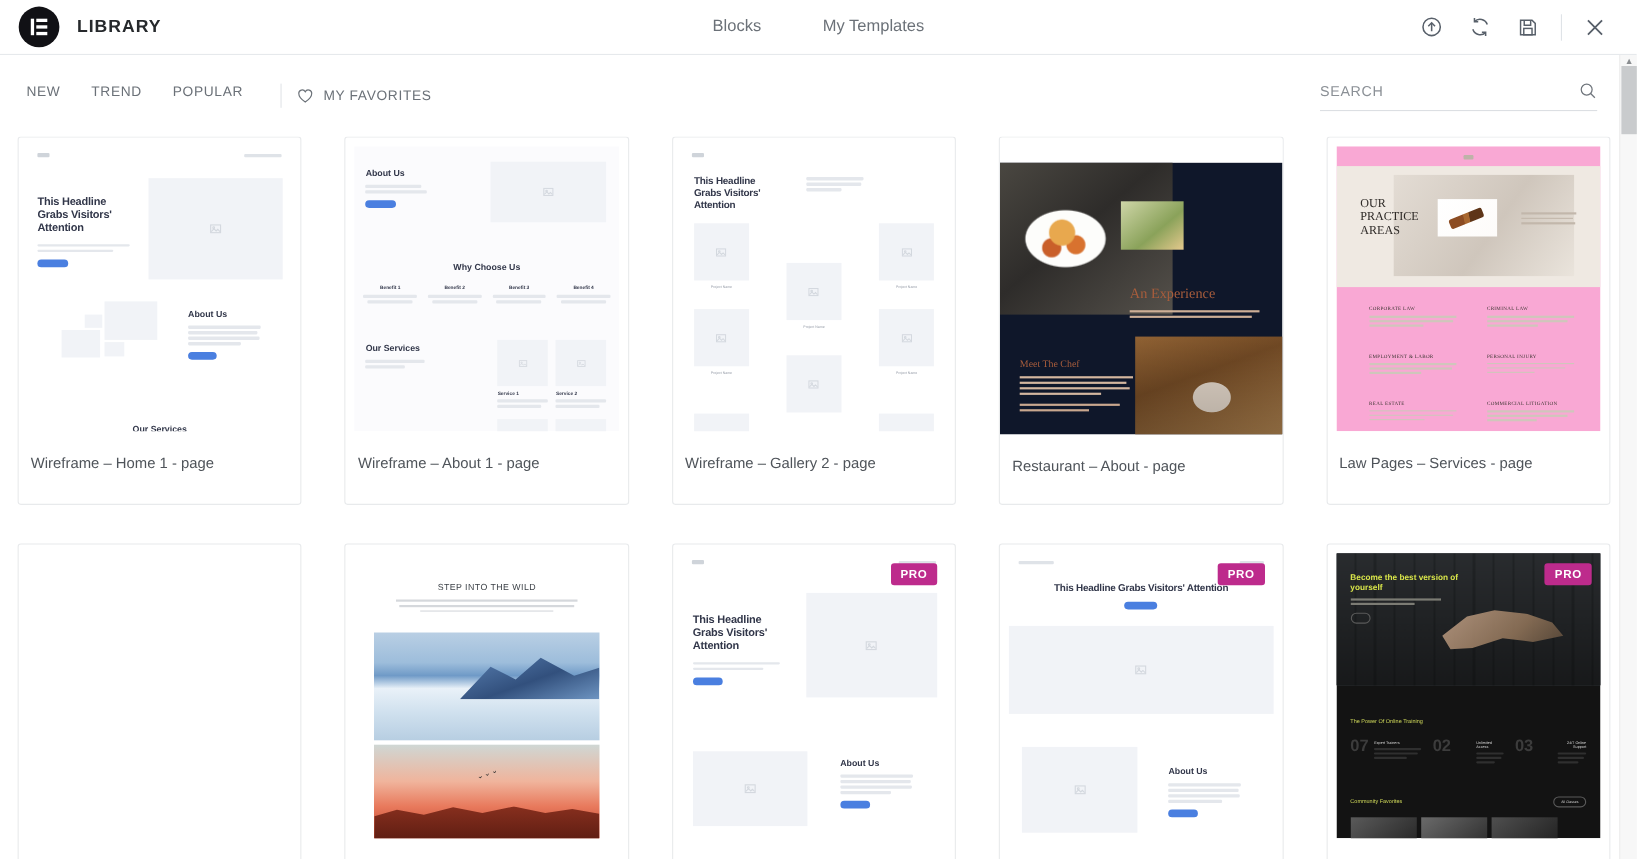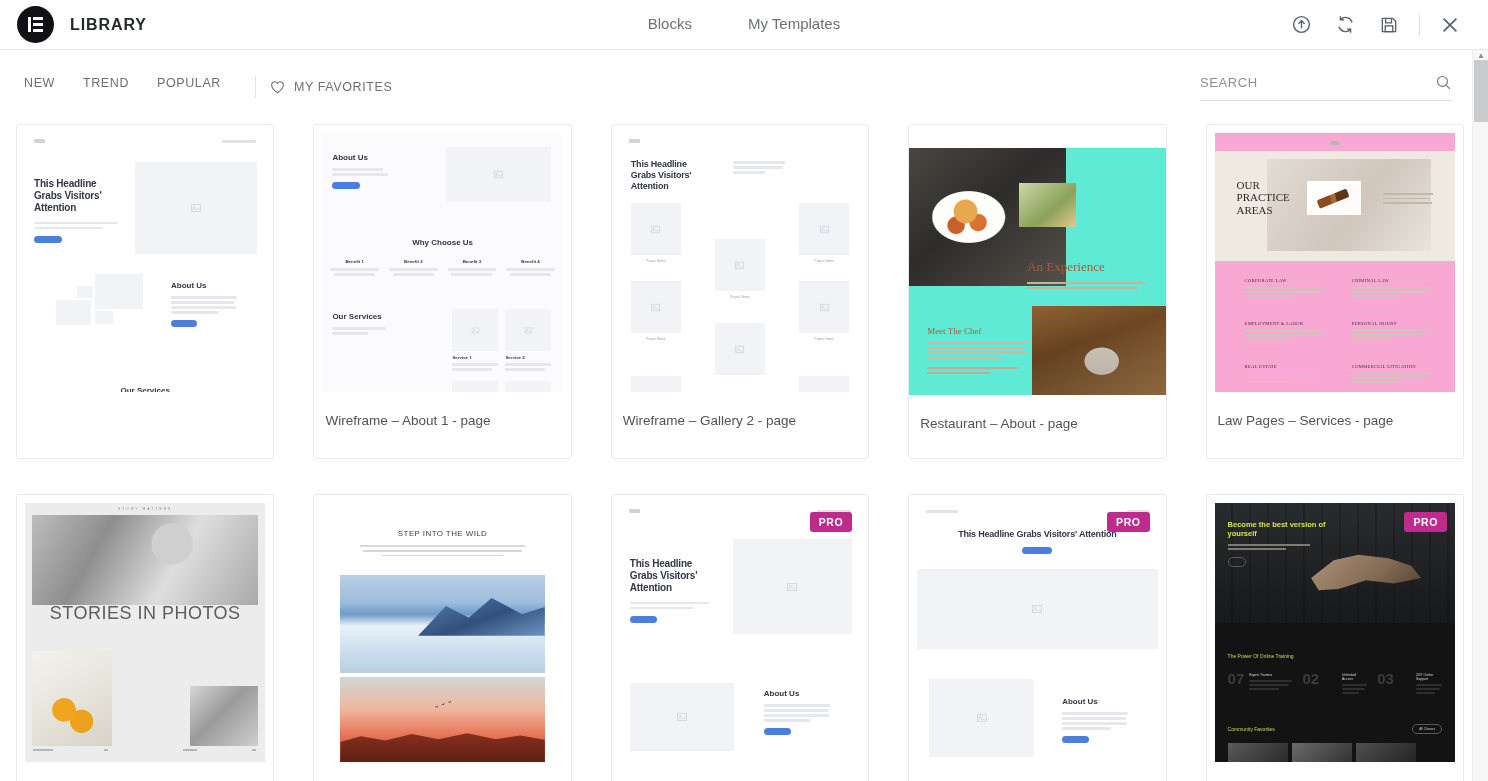"An Experience" .rest { background: #5eead4 -> #0f172a }
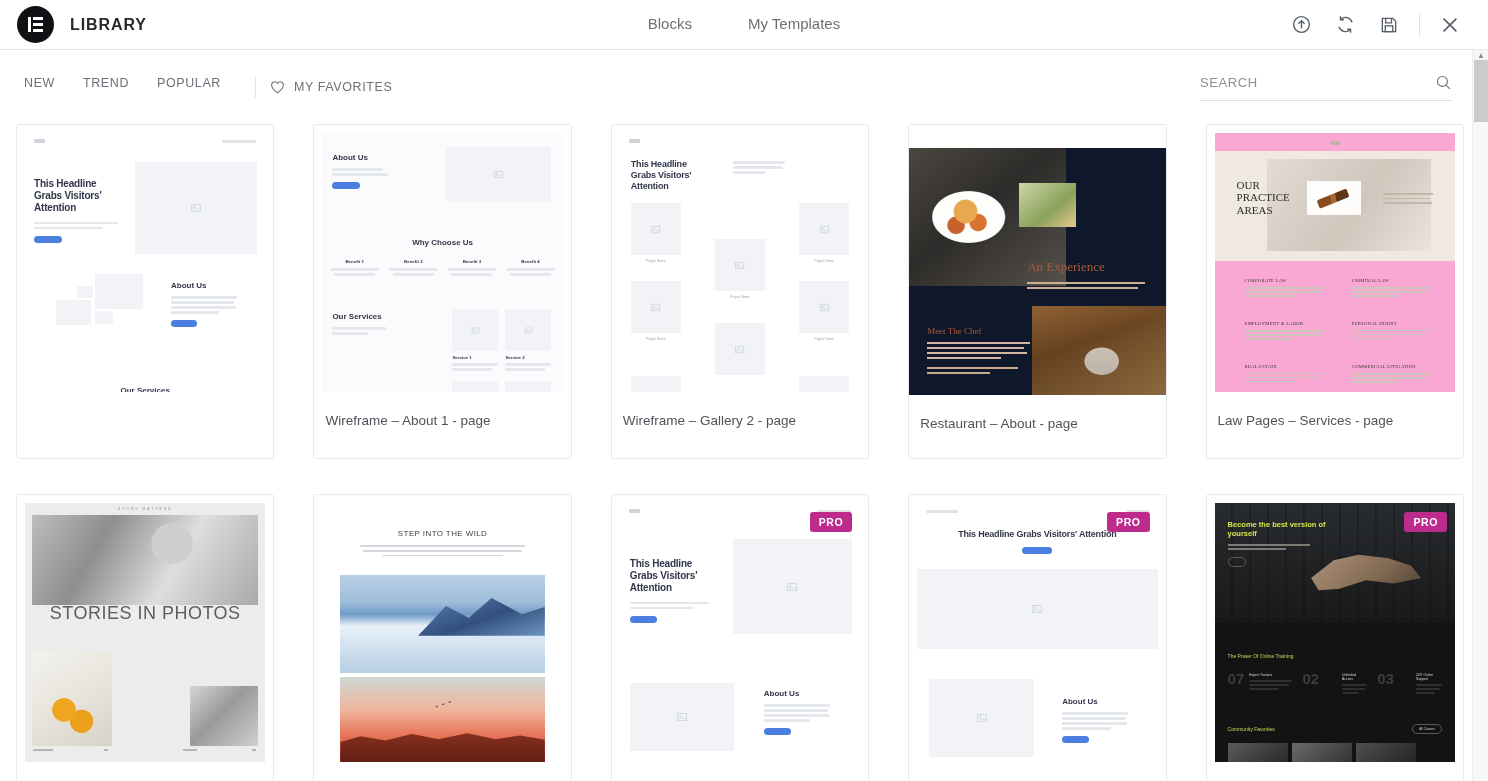"Wireframe – Home 1 -" div.card-title { html: none -> <div>Wireframe – Home 1 - page</div> }
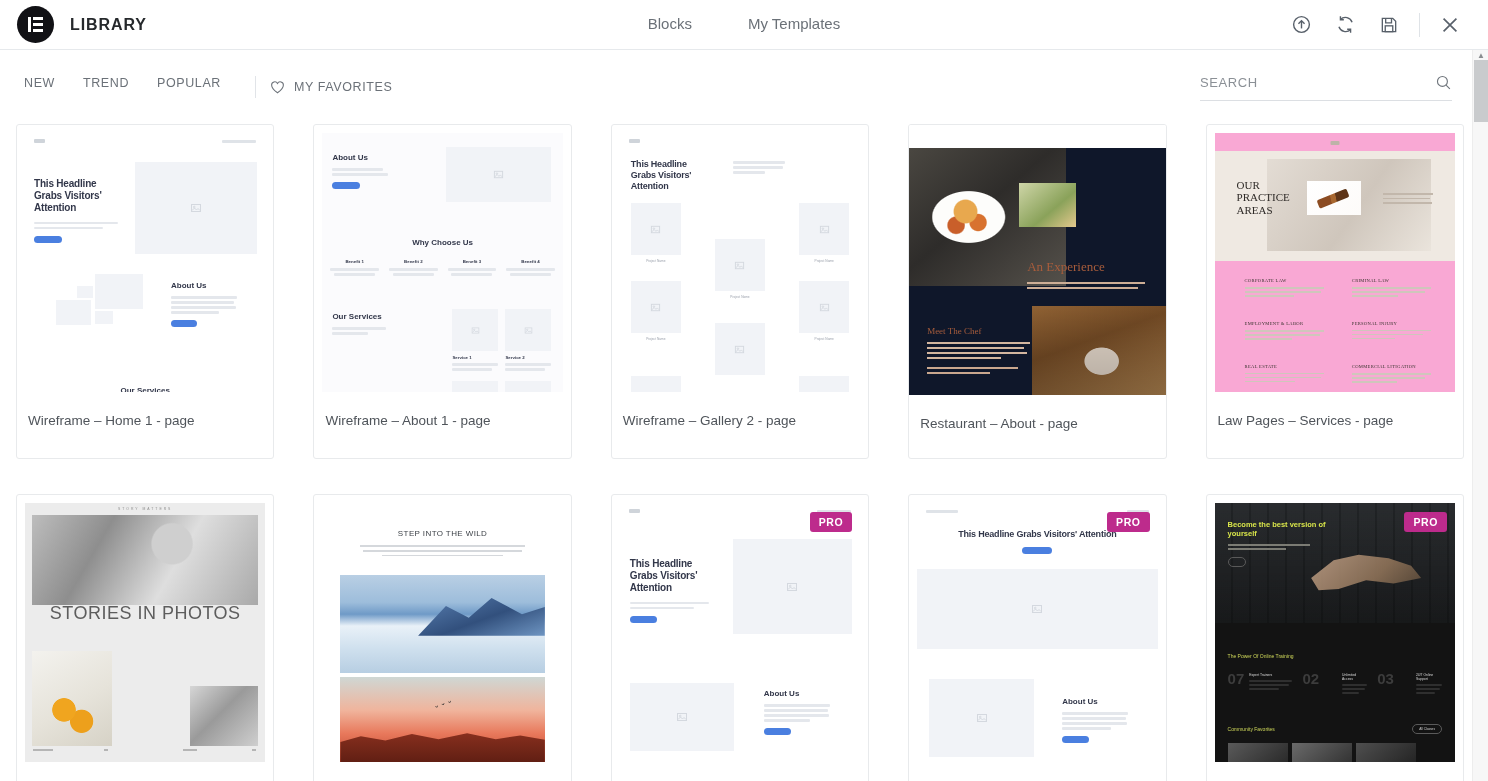"STORIES IN PHOTOS" div.thumb { html: <div> <div> <div> <div>STORY MATTERS</div> <div></div> <div>STORIES IN PHOTOS</div> <div></div> <div></div> <div></div> <div></div> <div></div> <div></div> </div> </div> </div> -> none }
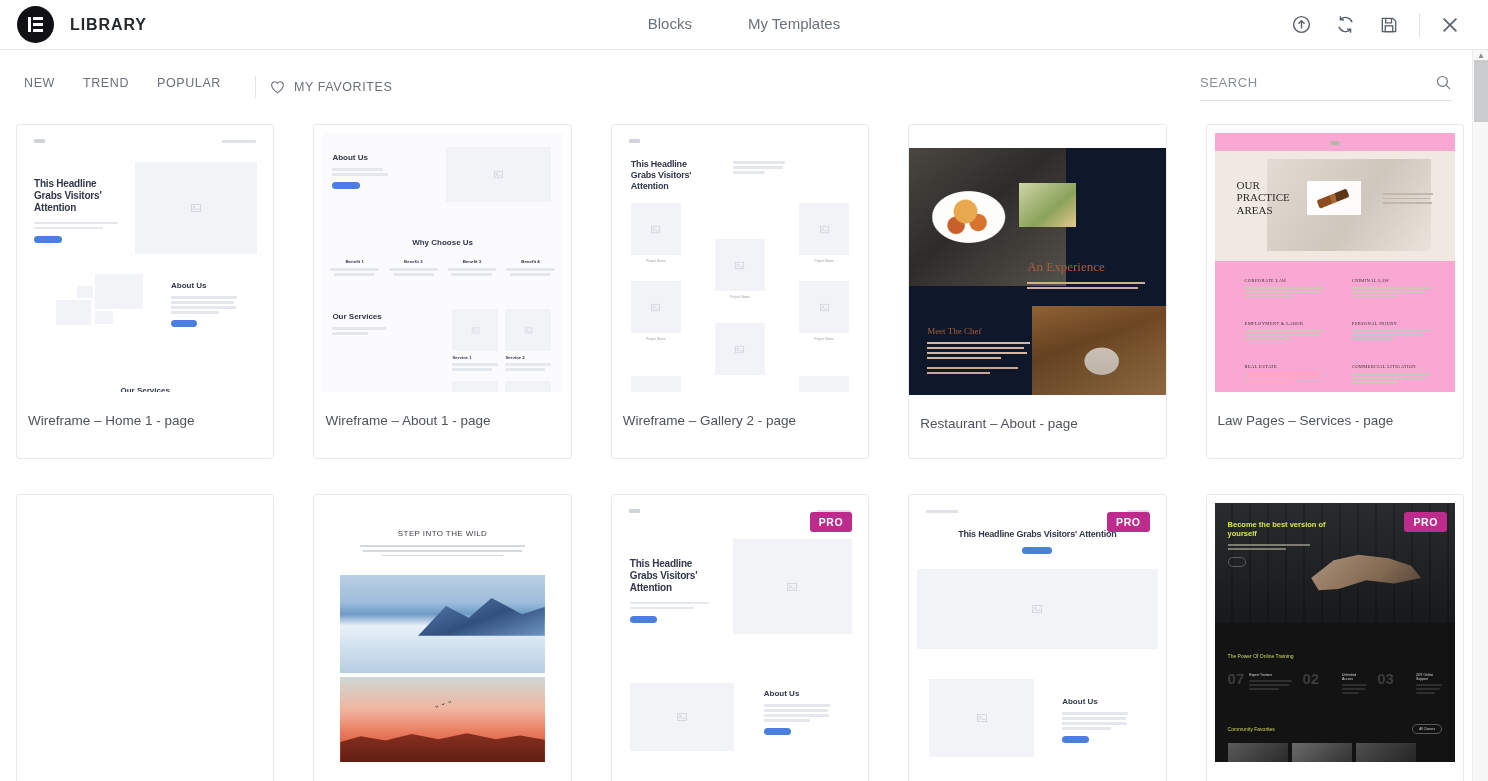"03" div { text-align: none -> right }
